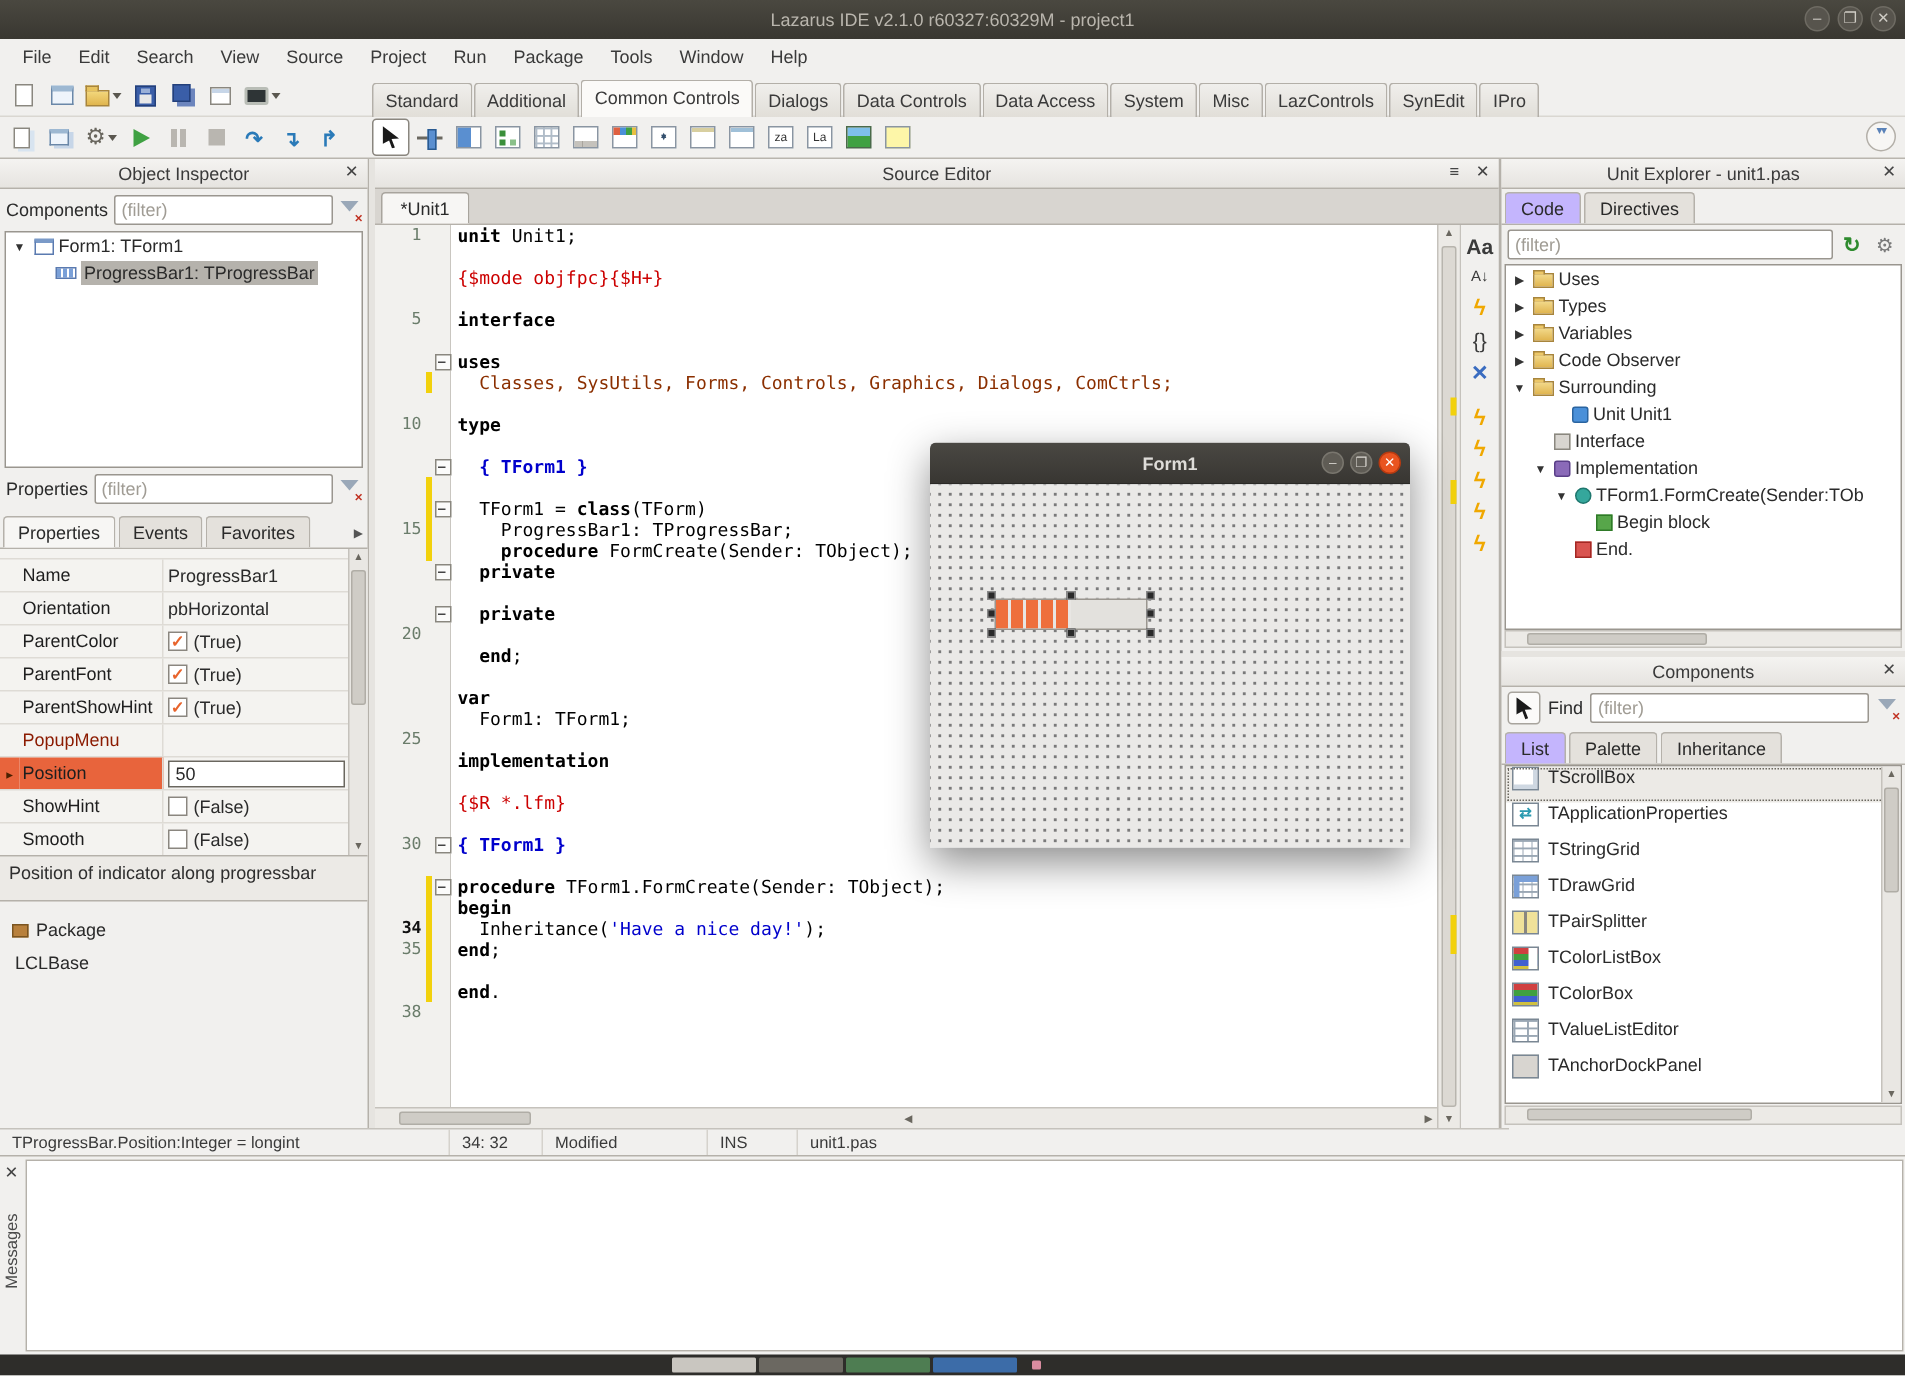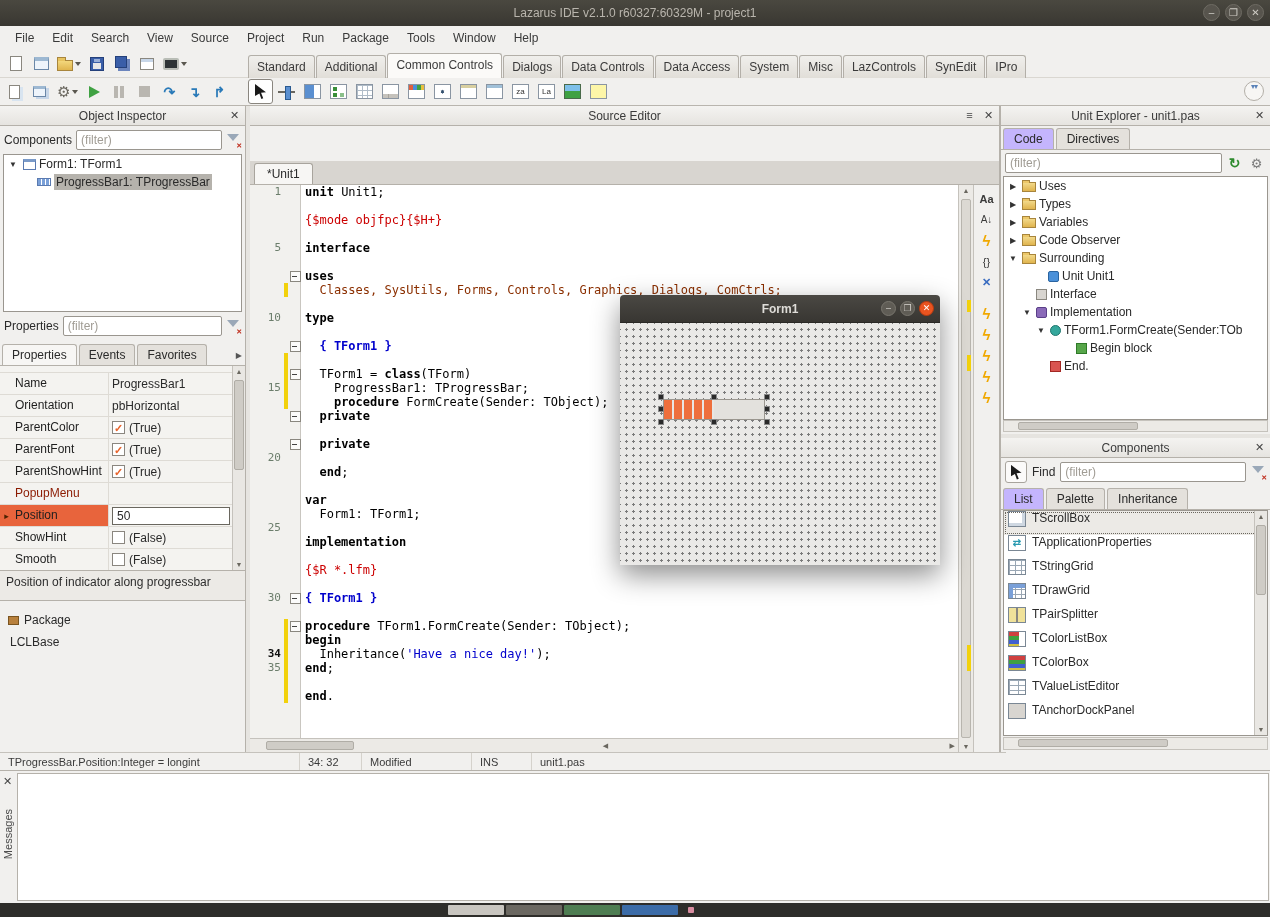"*Unit1" .etabbar { margin-top: 35px -> none }
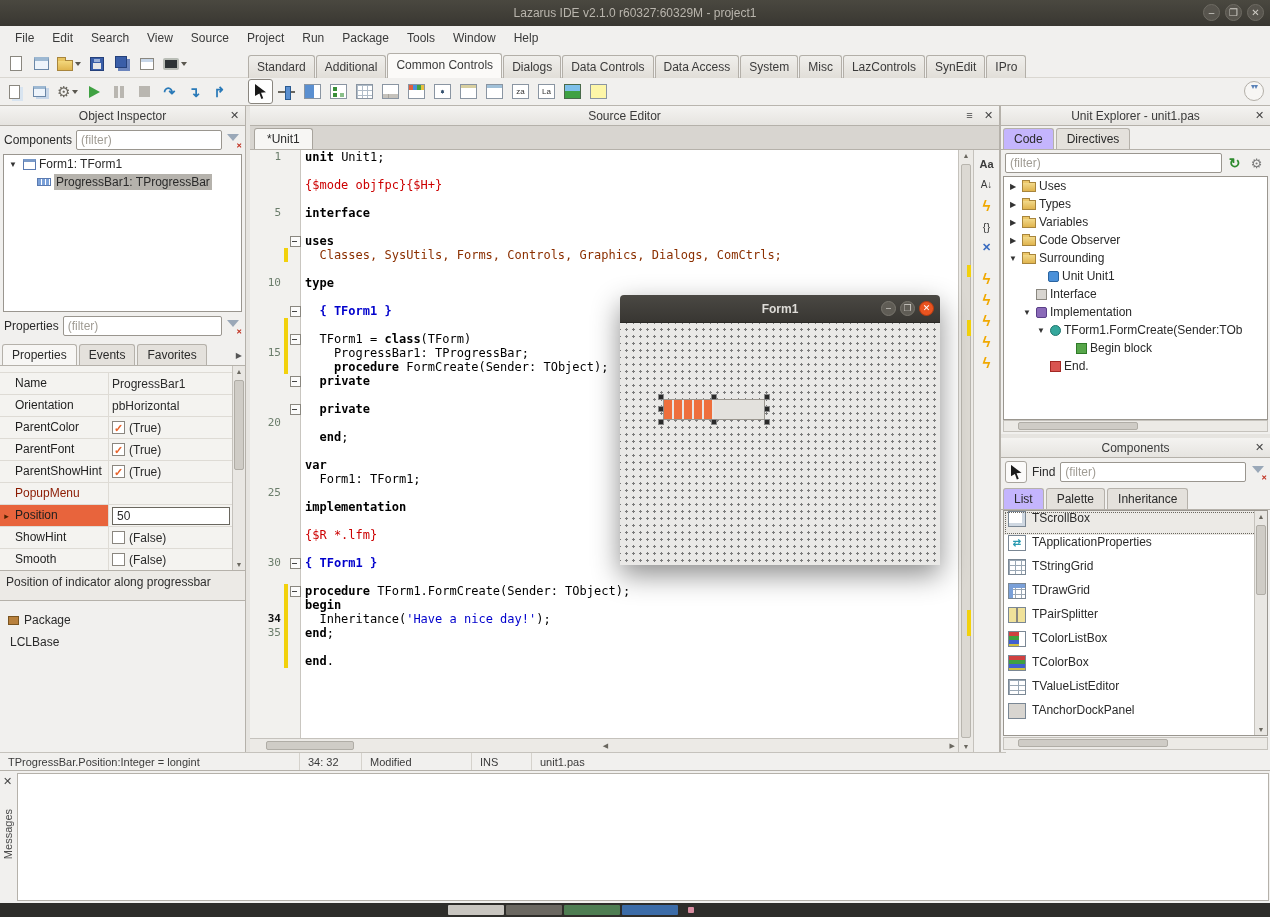"Aa" .sbtn { font-size: 11px -> 14px }
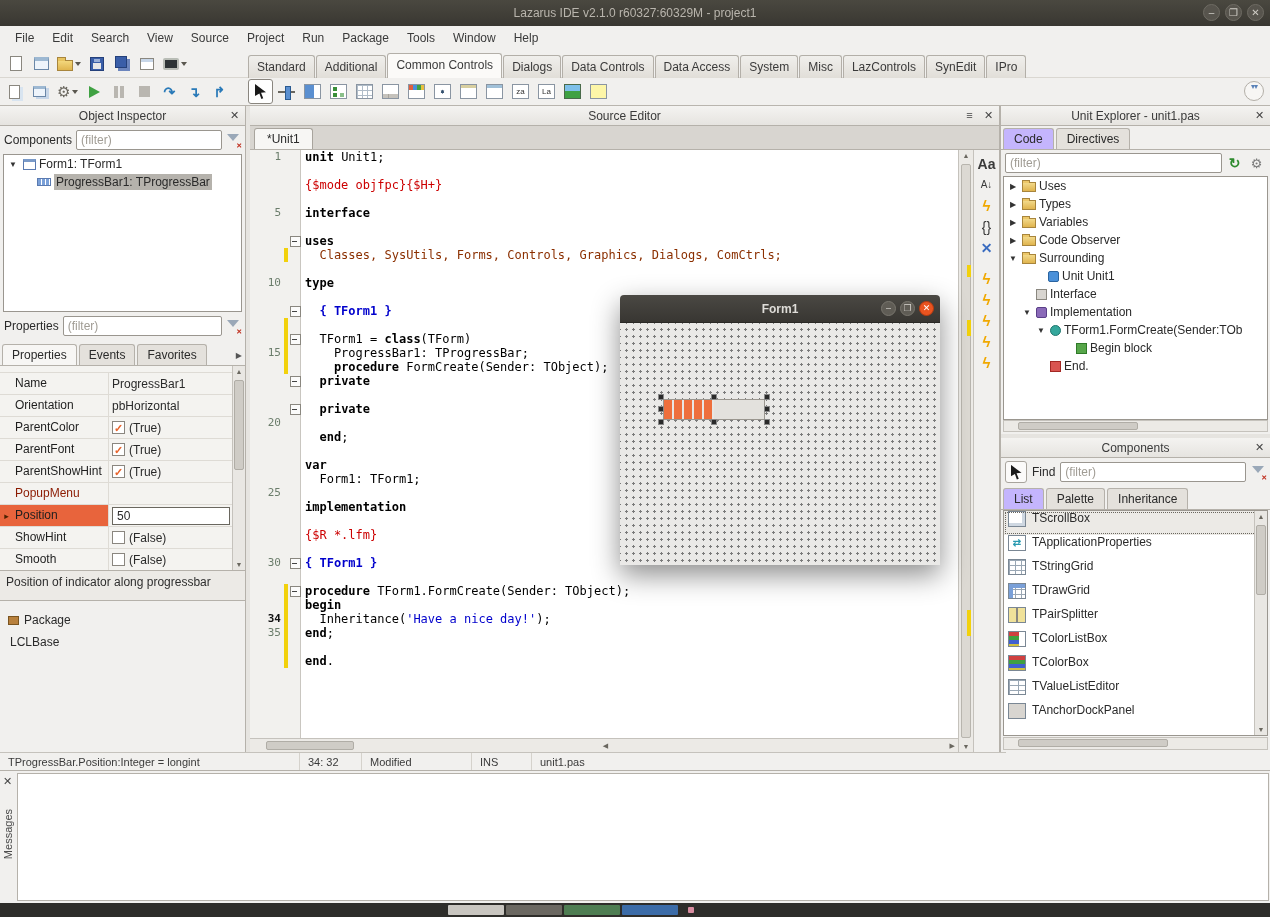"Begin block" div.cerow { padding-left: 57px -> 45px }
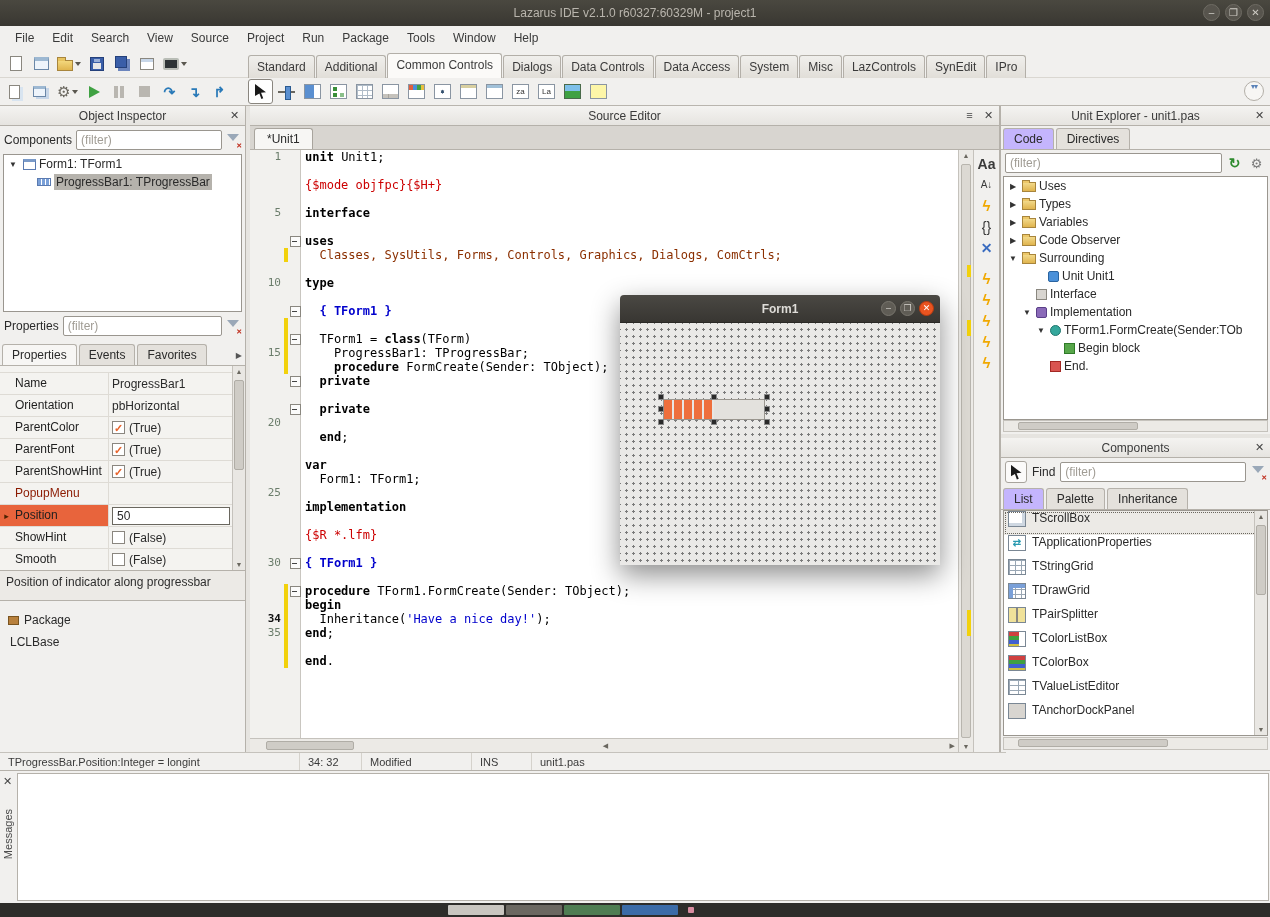"38" div.srow { html: none -> <div><span>38</span><span></span><span></span><span></span></div> }
